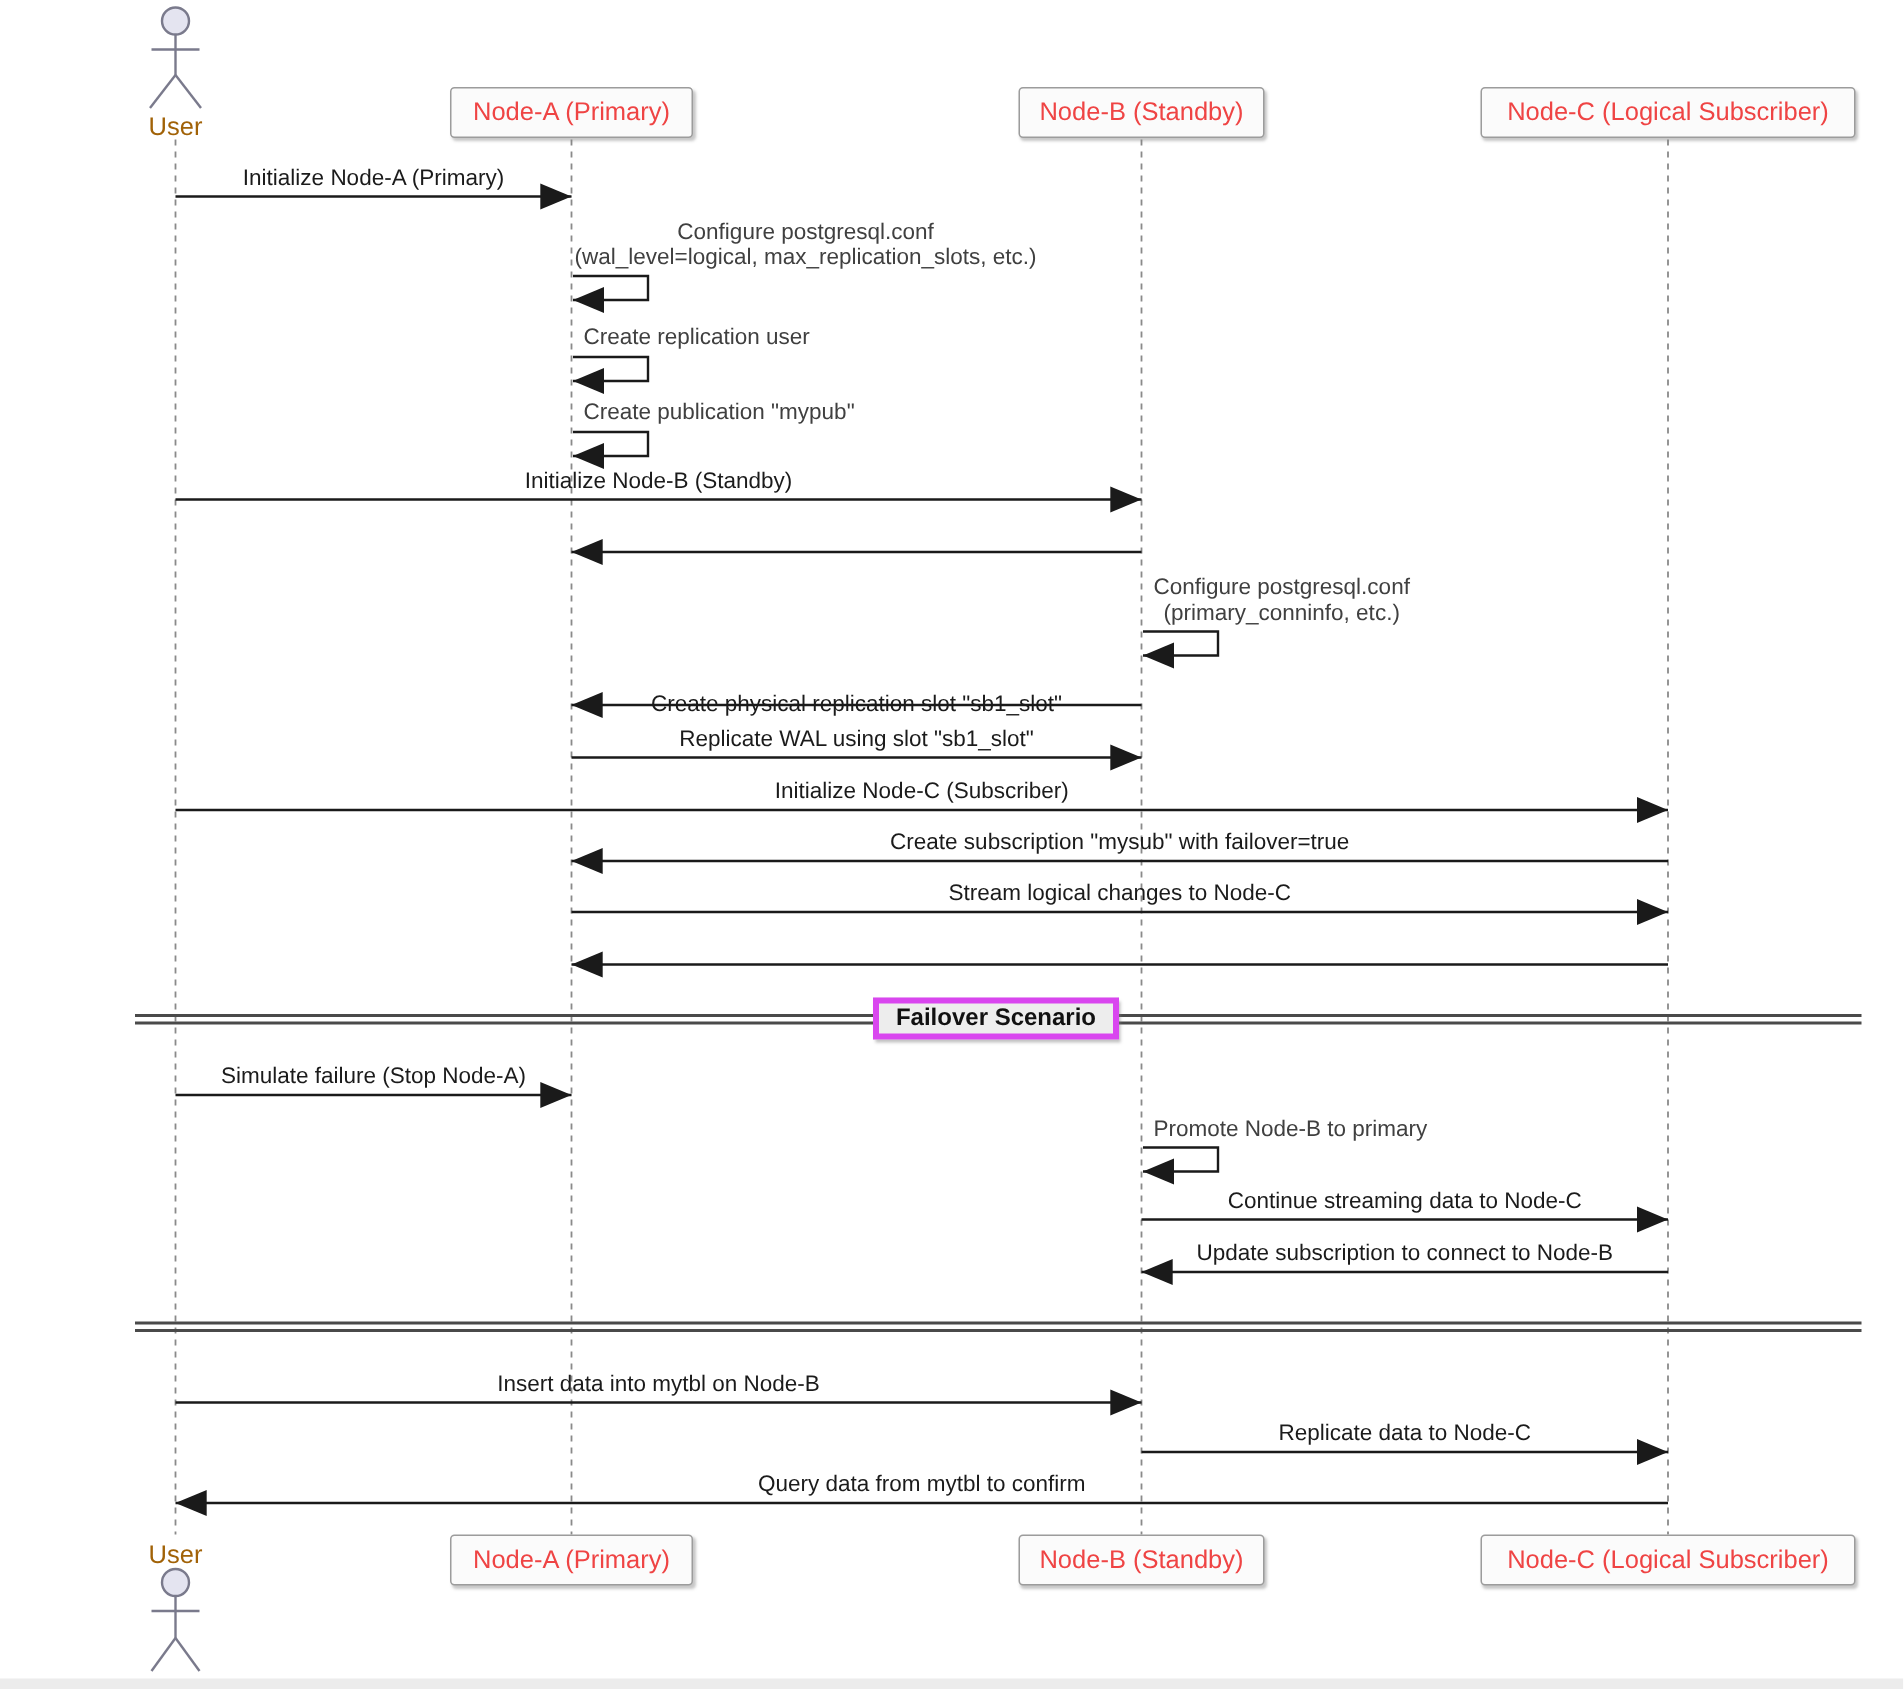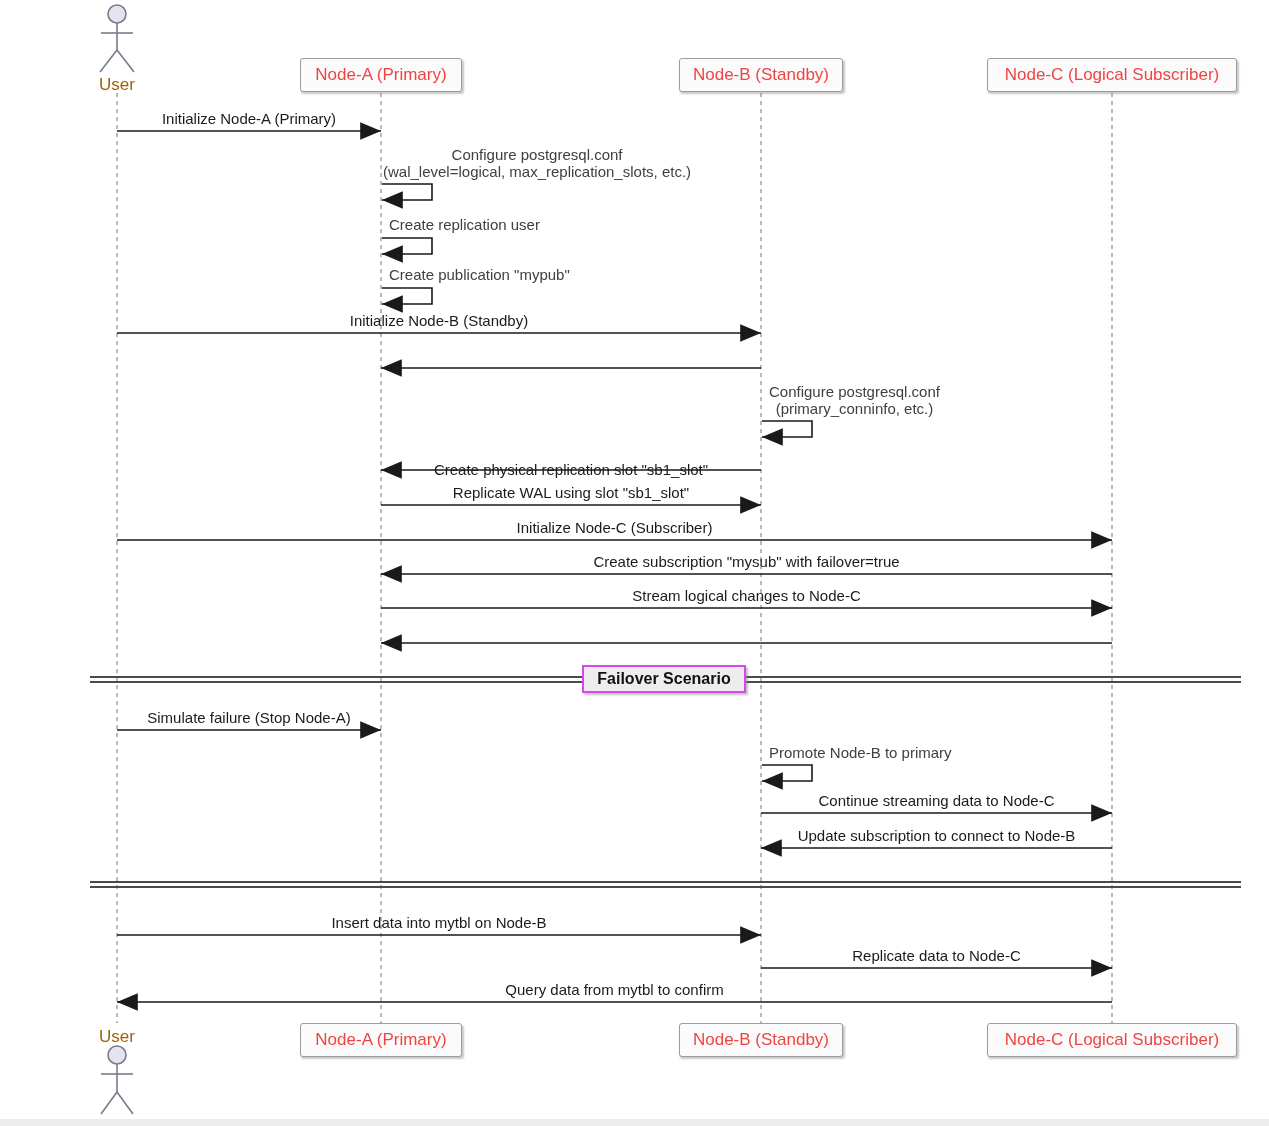"Failover Scenario" .divider-box { border: 2px solid #d946ef -> 4px solid #d946ef }
